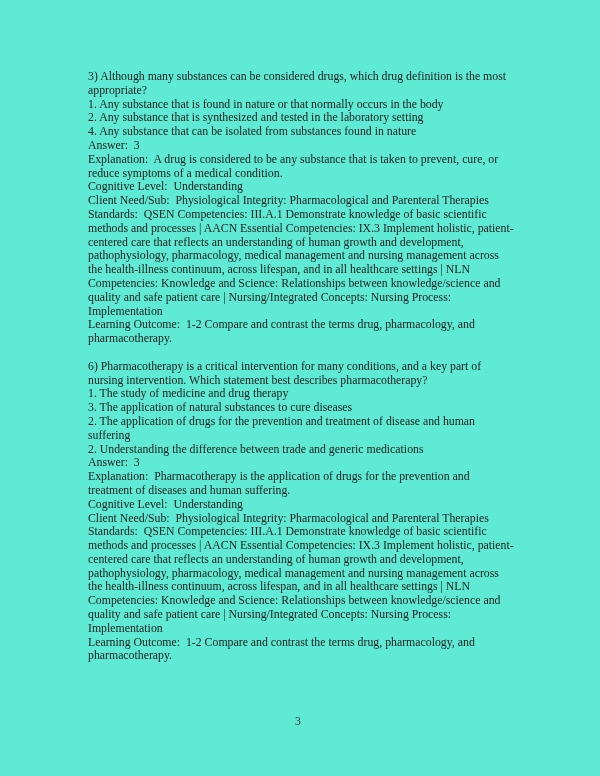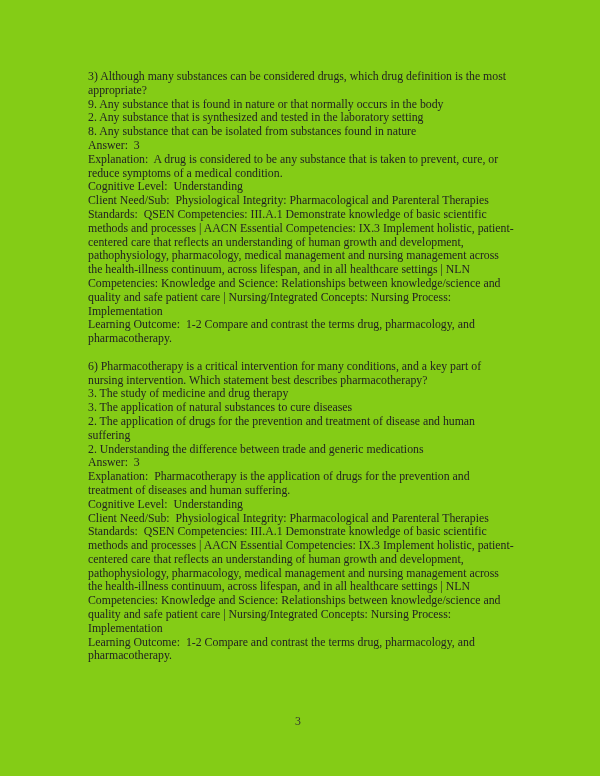"3) Although many substances can" .page { background: #84cc16 -> #5eead4 }
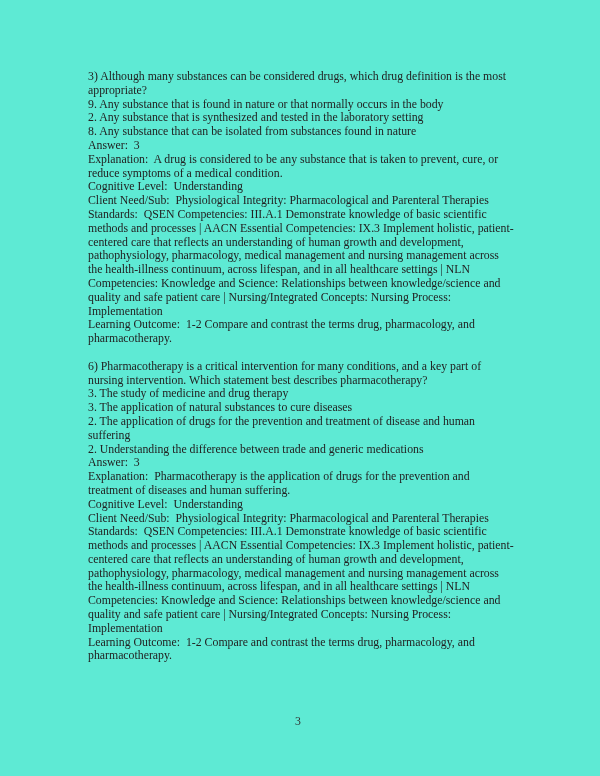"9. Any substance that is" p { text: 9 -> 1 }
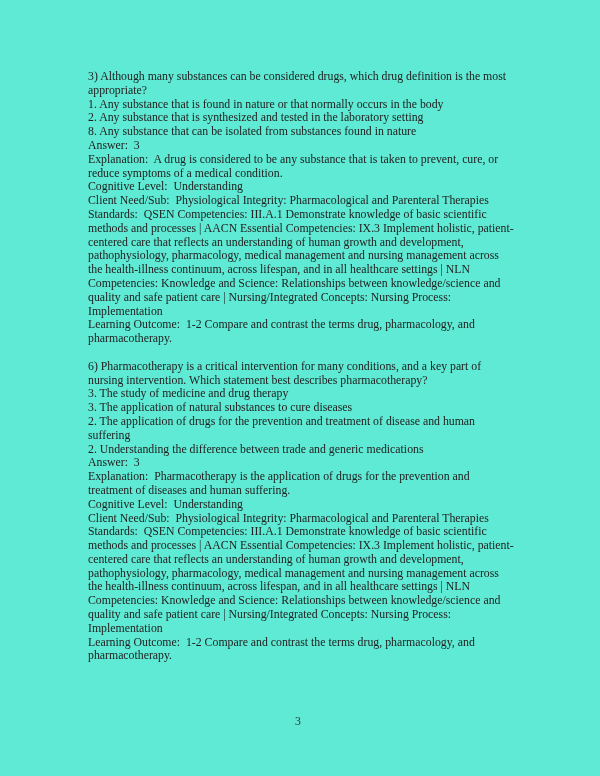"8. Any substance that can" p { text: 8 -> 4 }
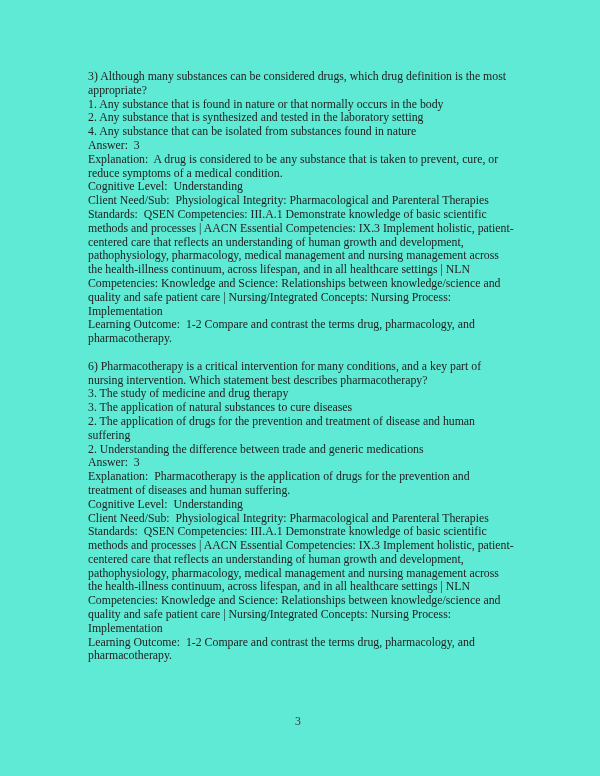"3. The study of medicine" p { text: 3 -> 1 }
